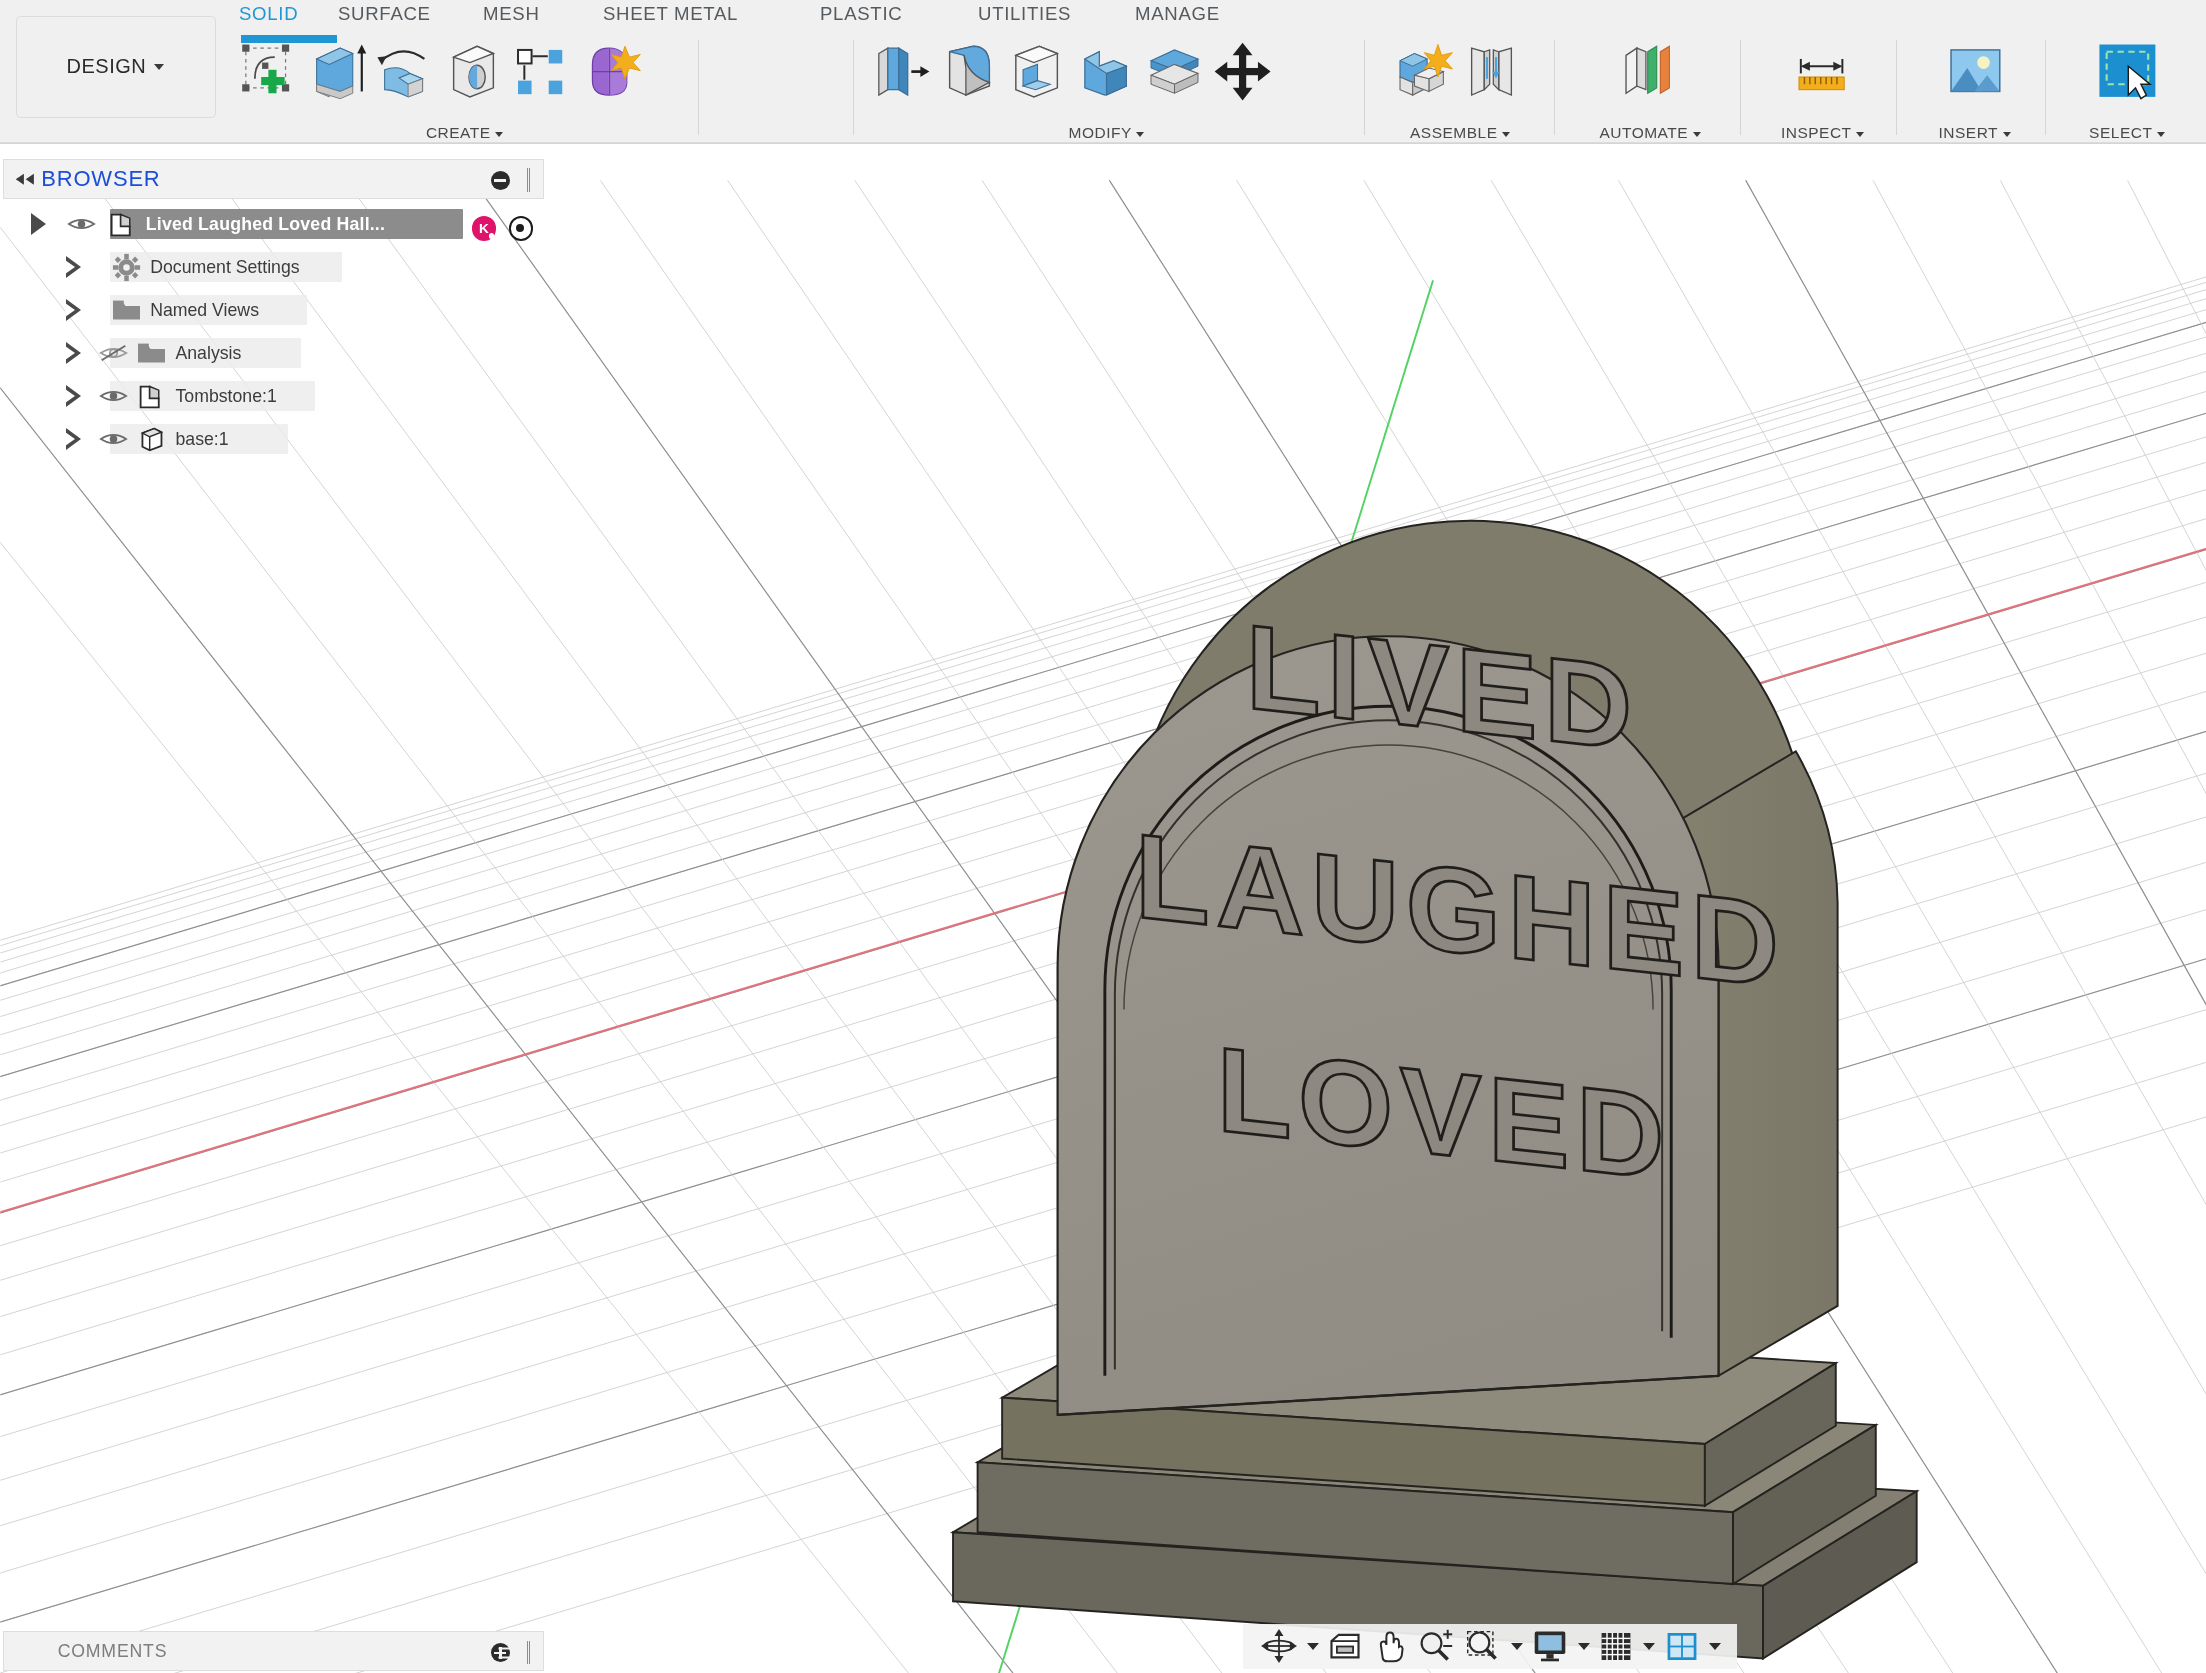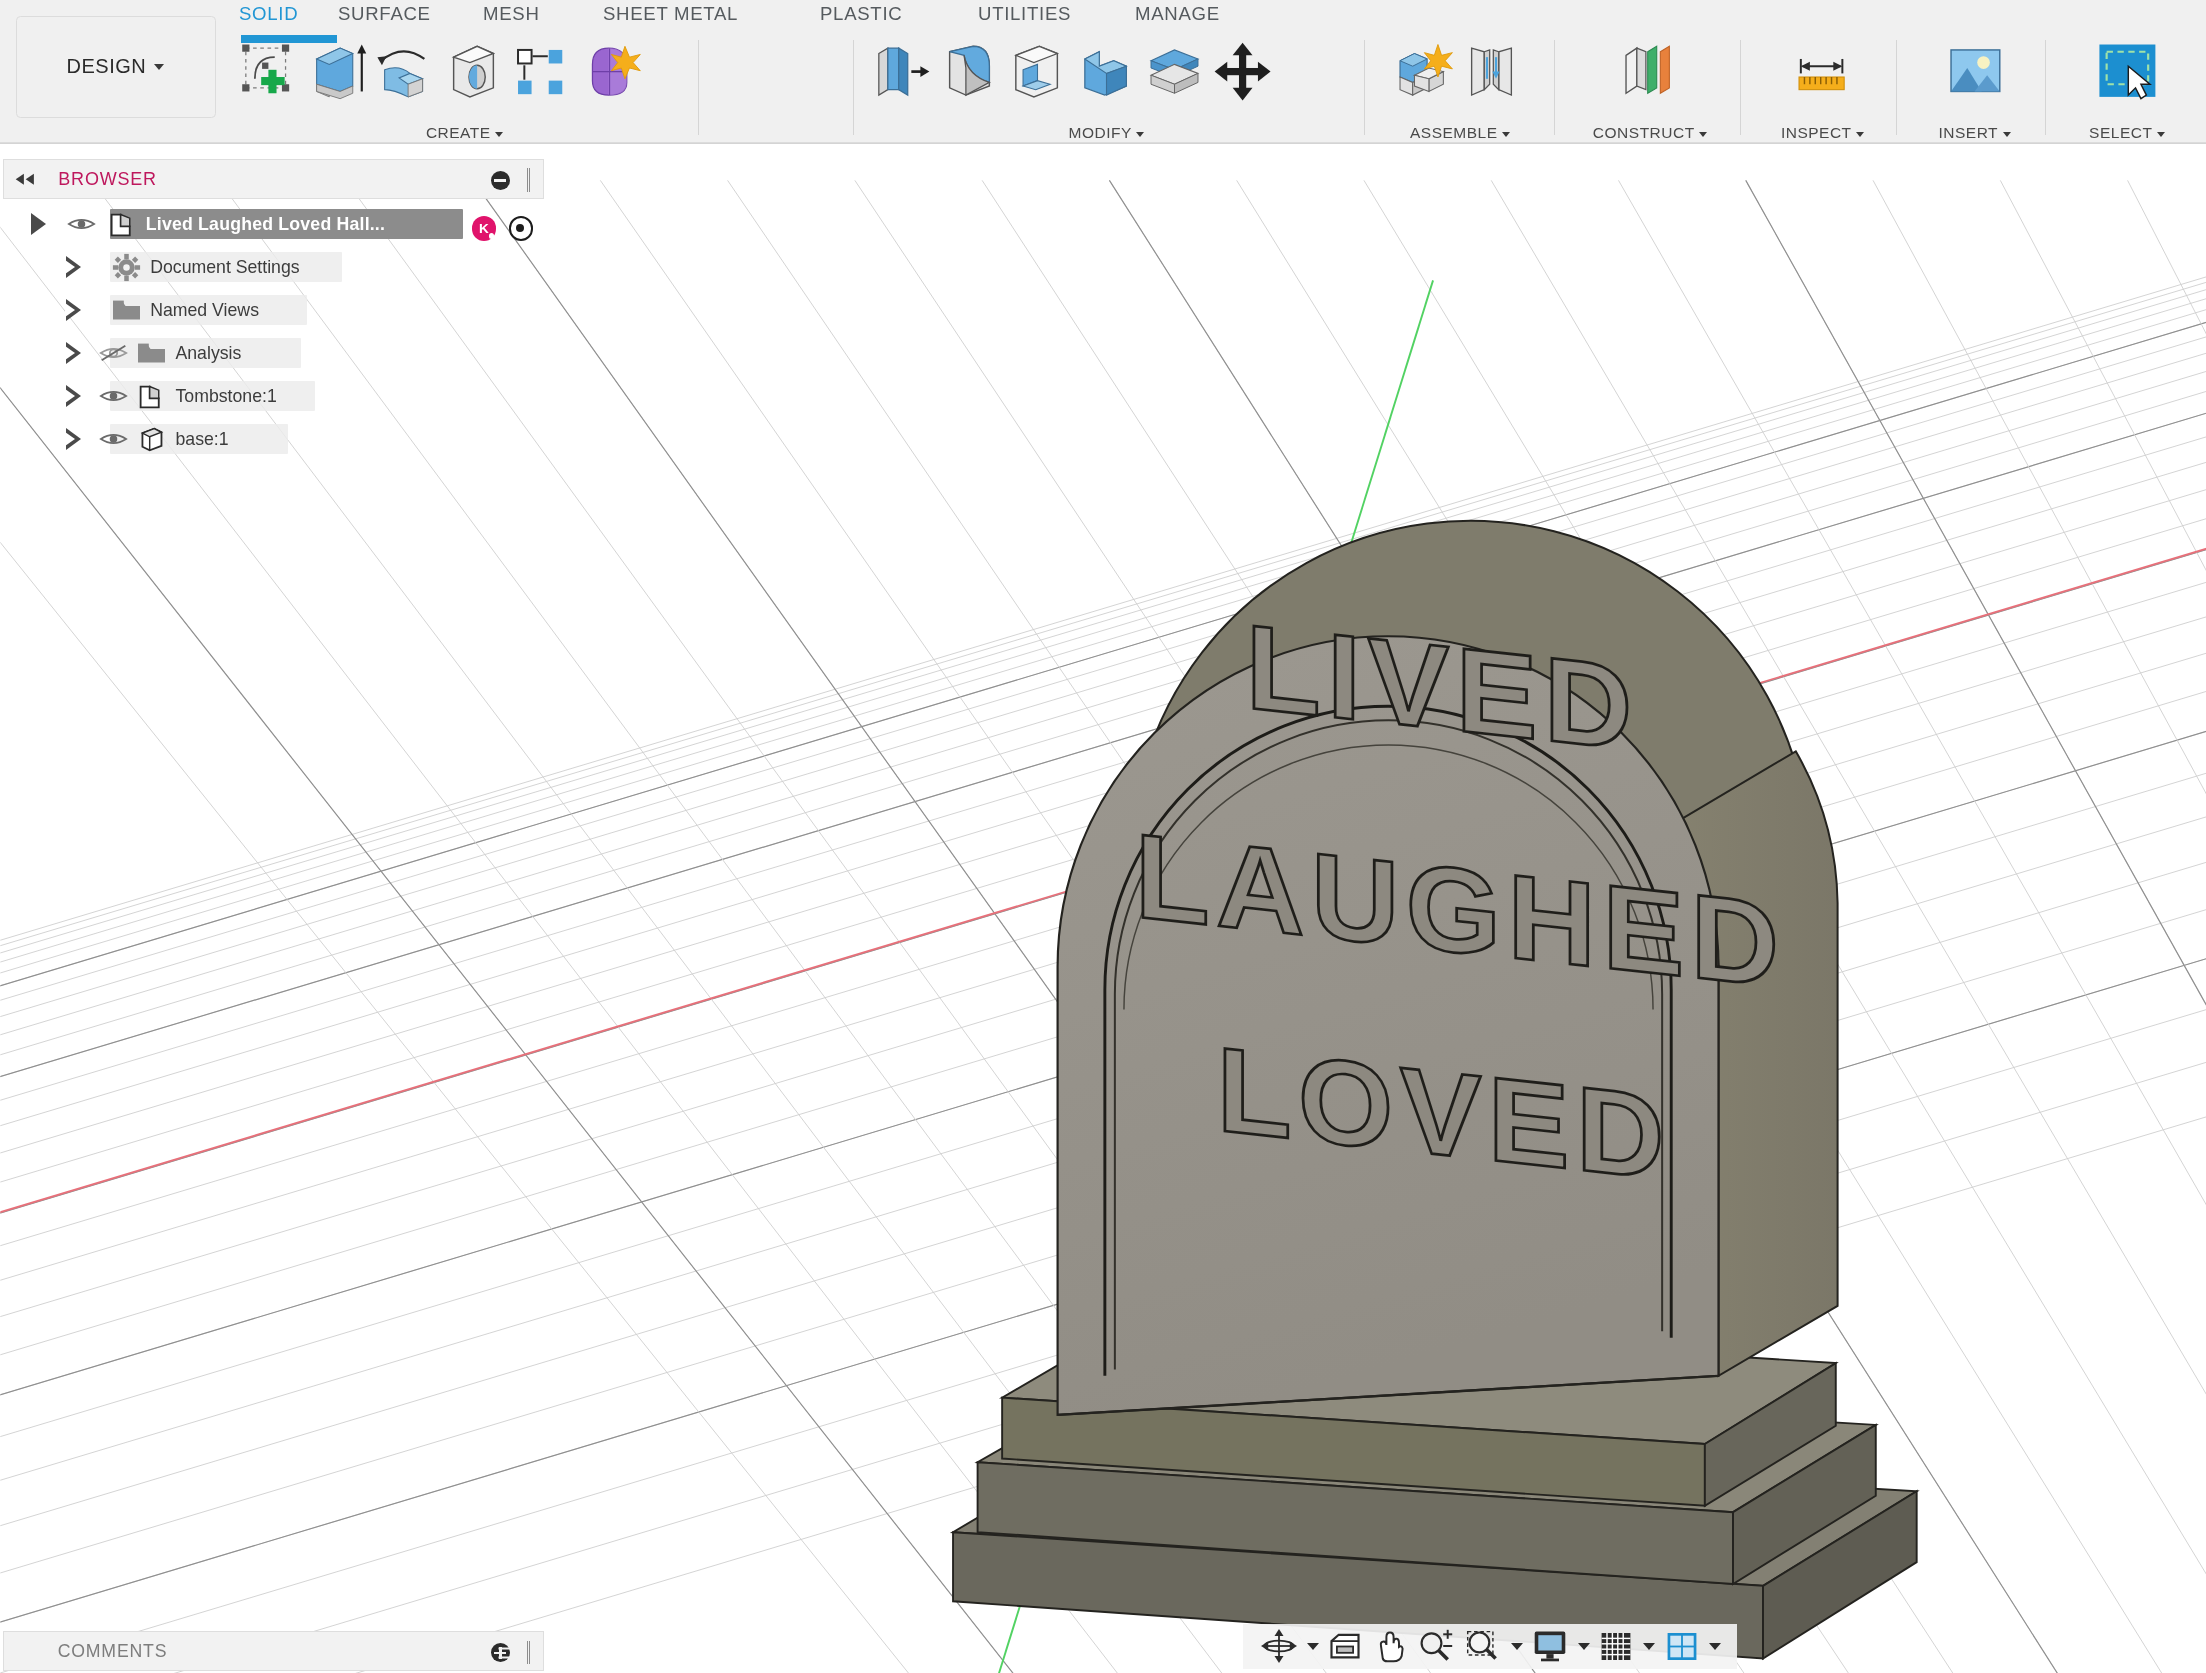"CONSTRUCT" span { text: CONSTRUCT -> AUTOMATE }
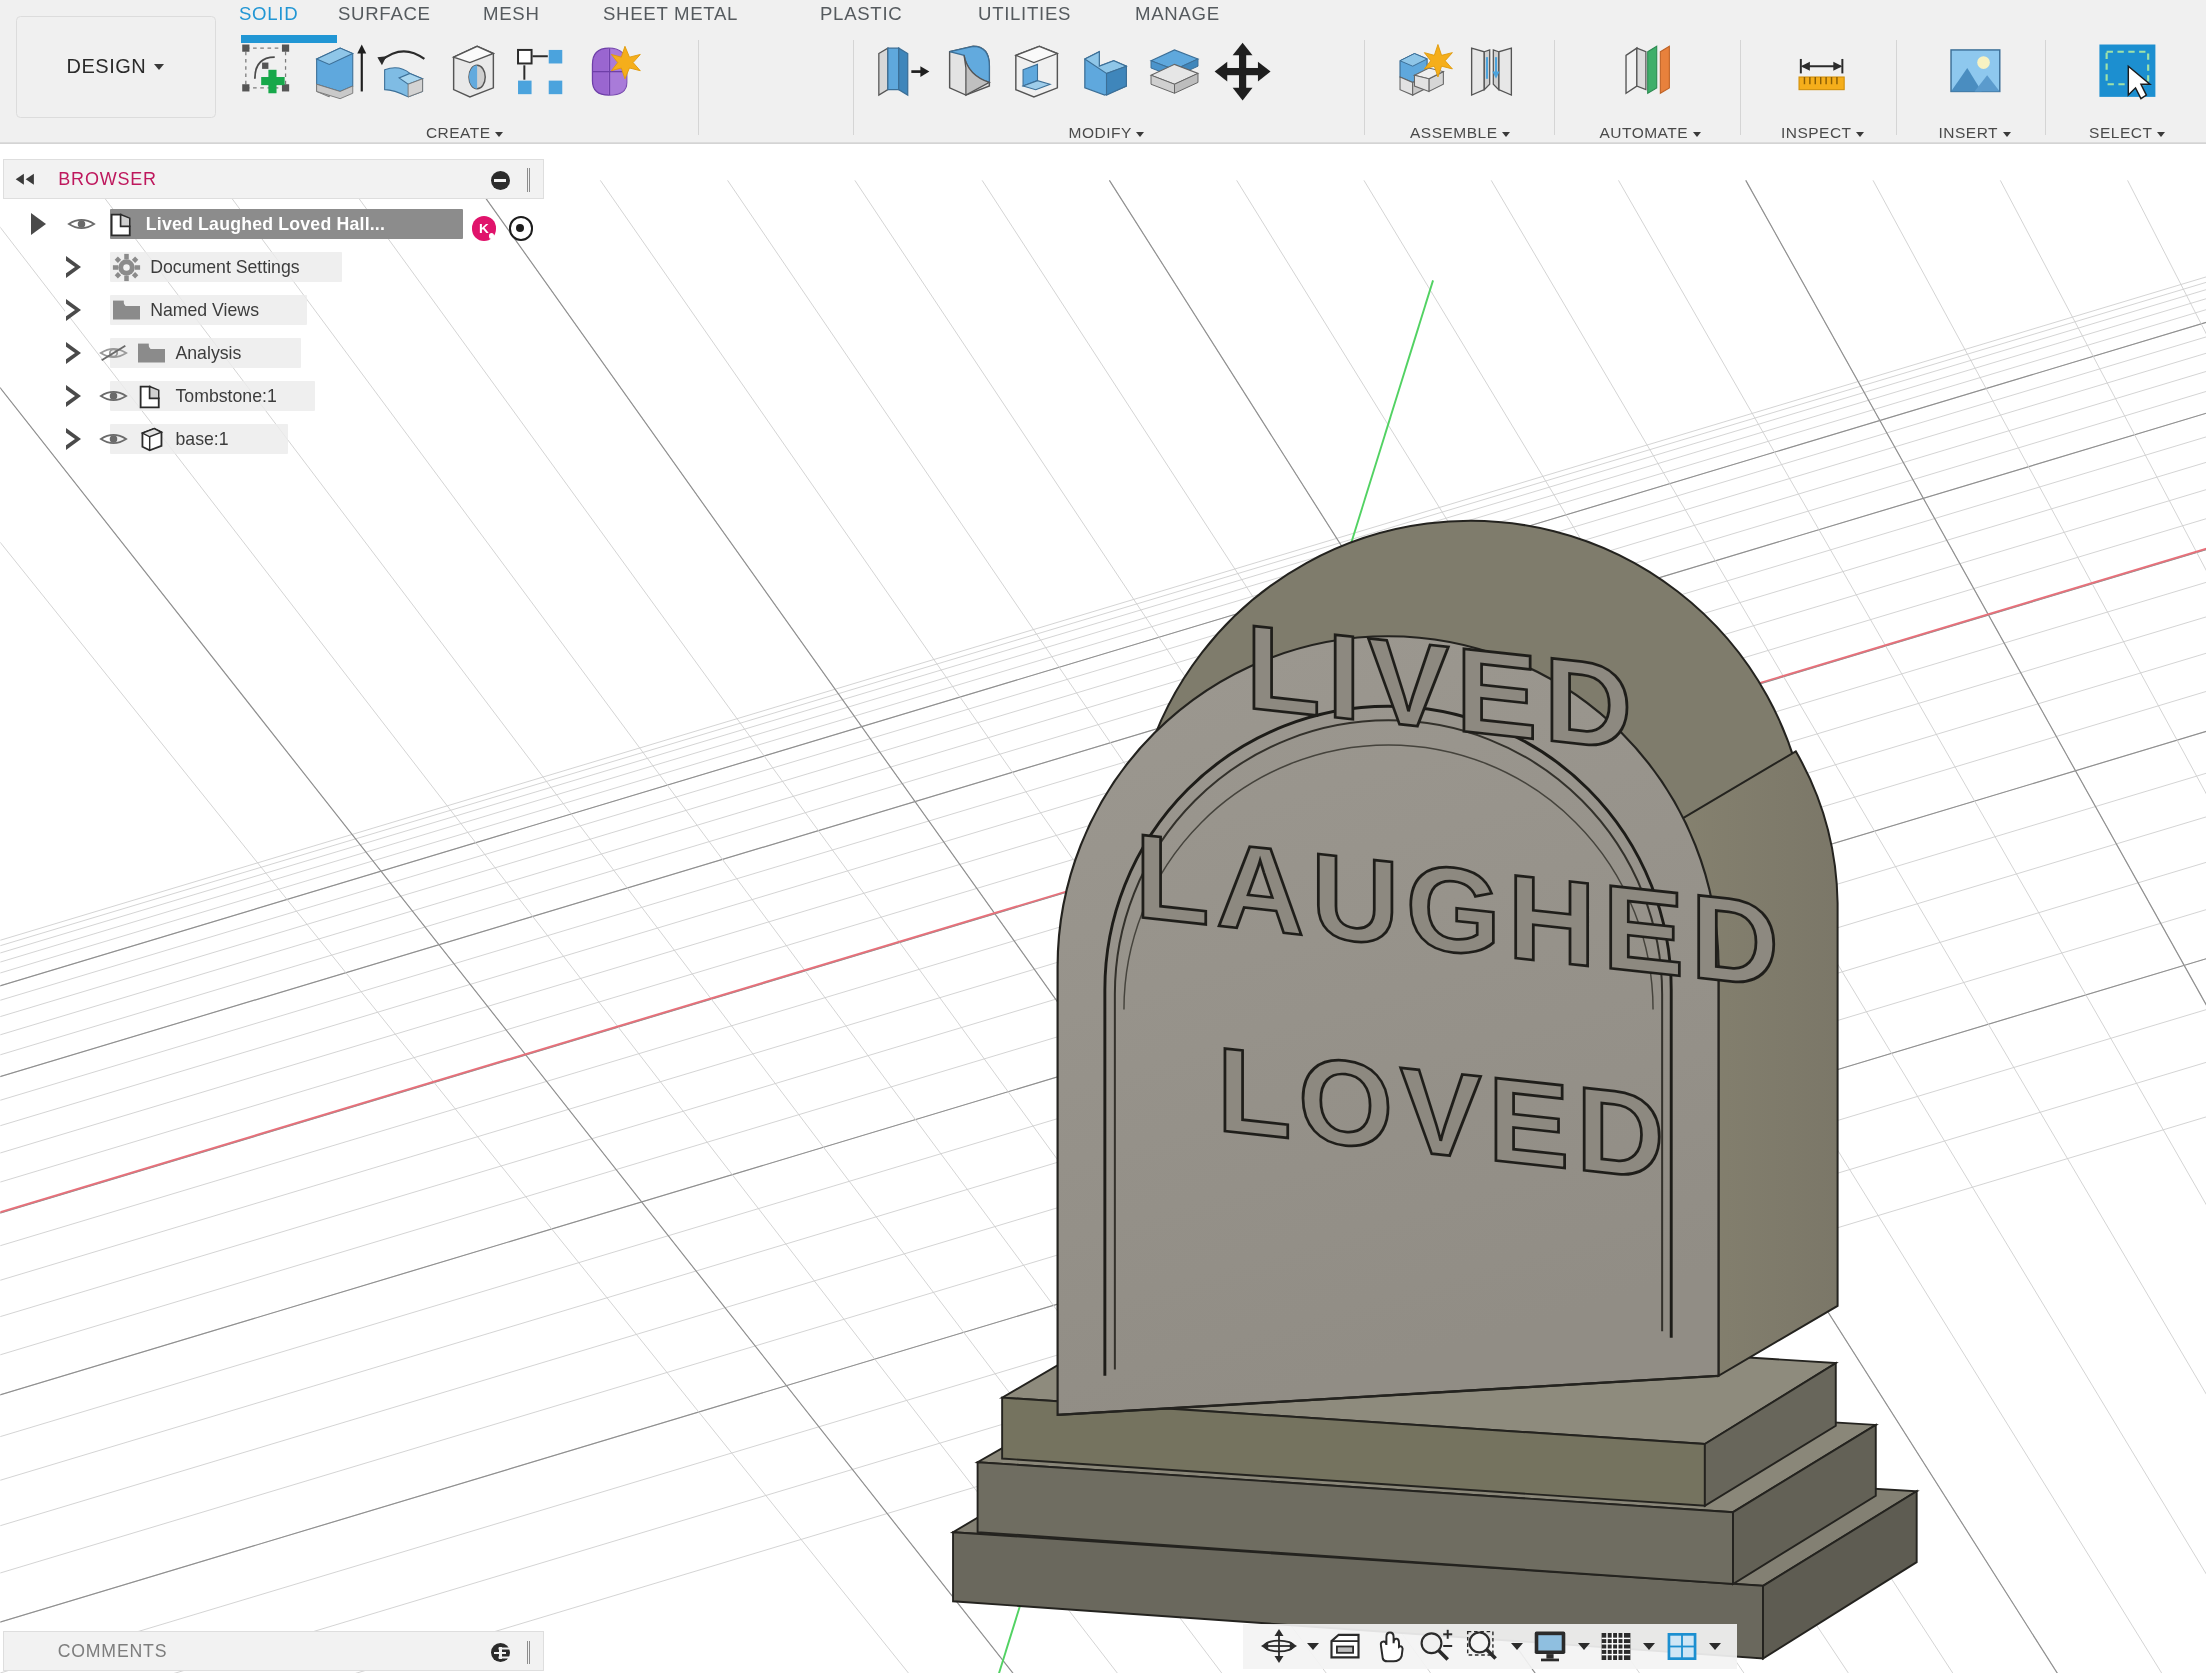"BROWSER" #browser-title { color: #be185d -> #1d4ed8; font-size: 18px -> 22px; margin-left: 22px -> 5px }
